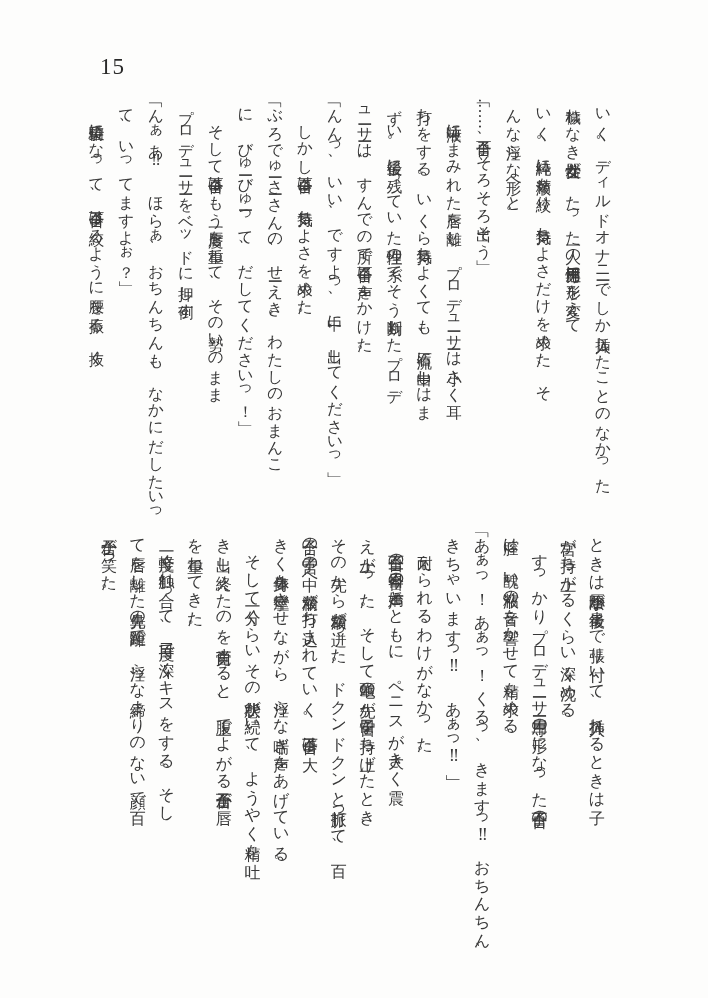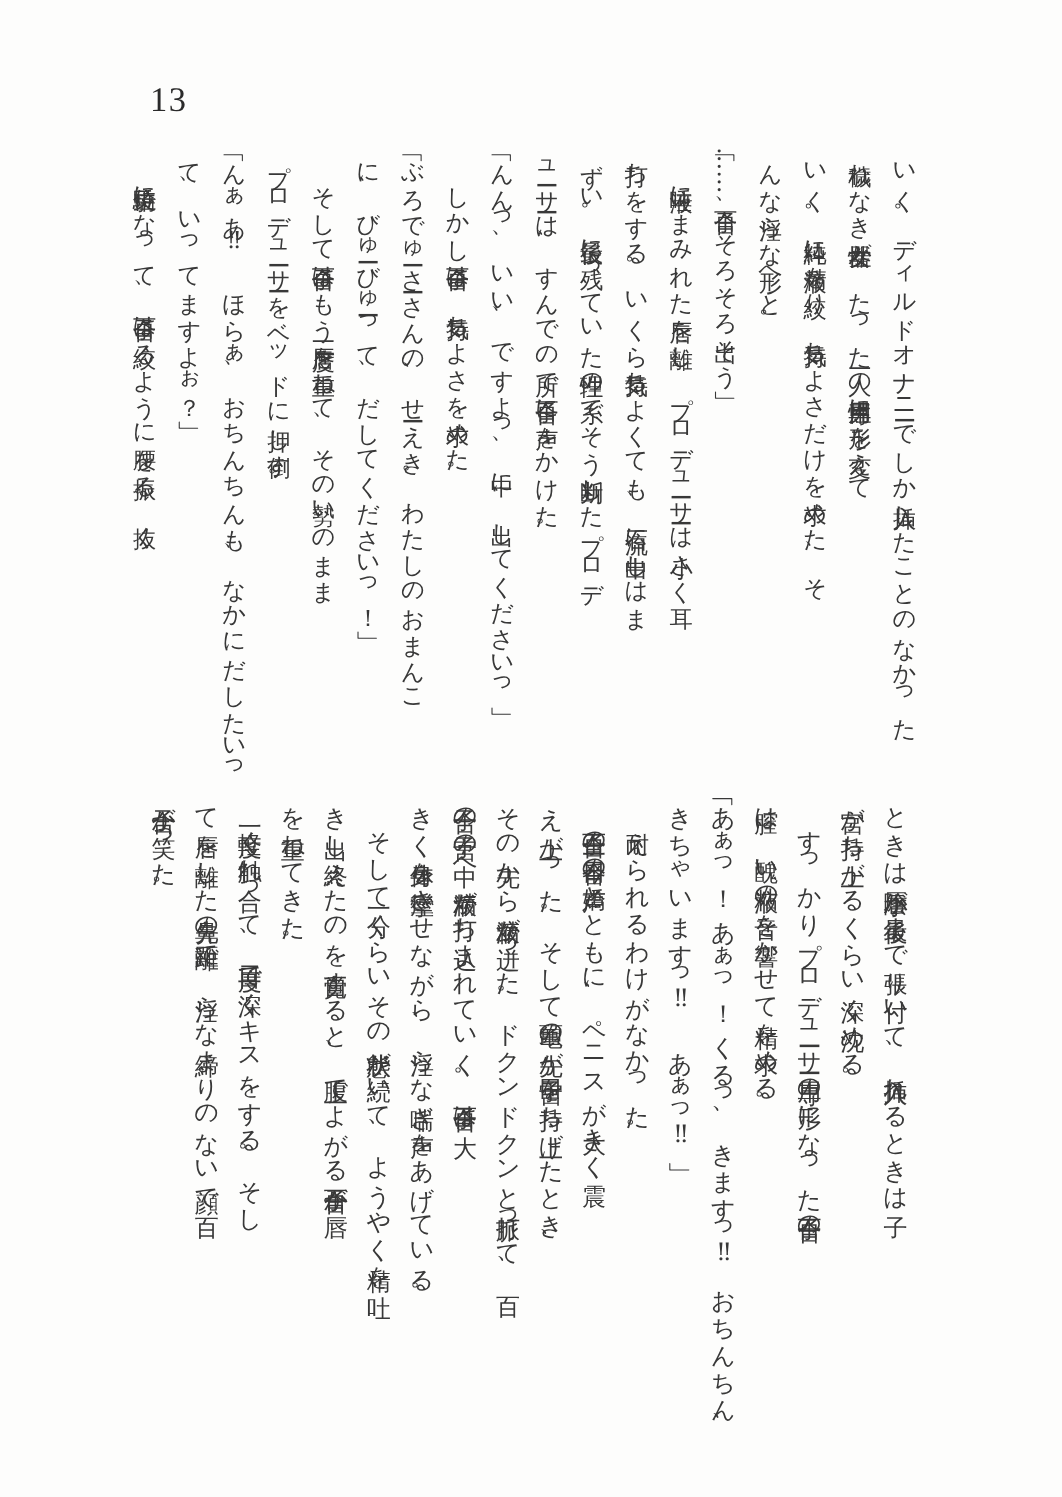"13" div.page-number { text: 13 -> 15 }
